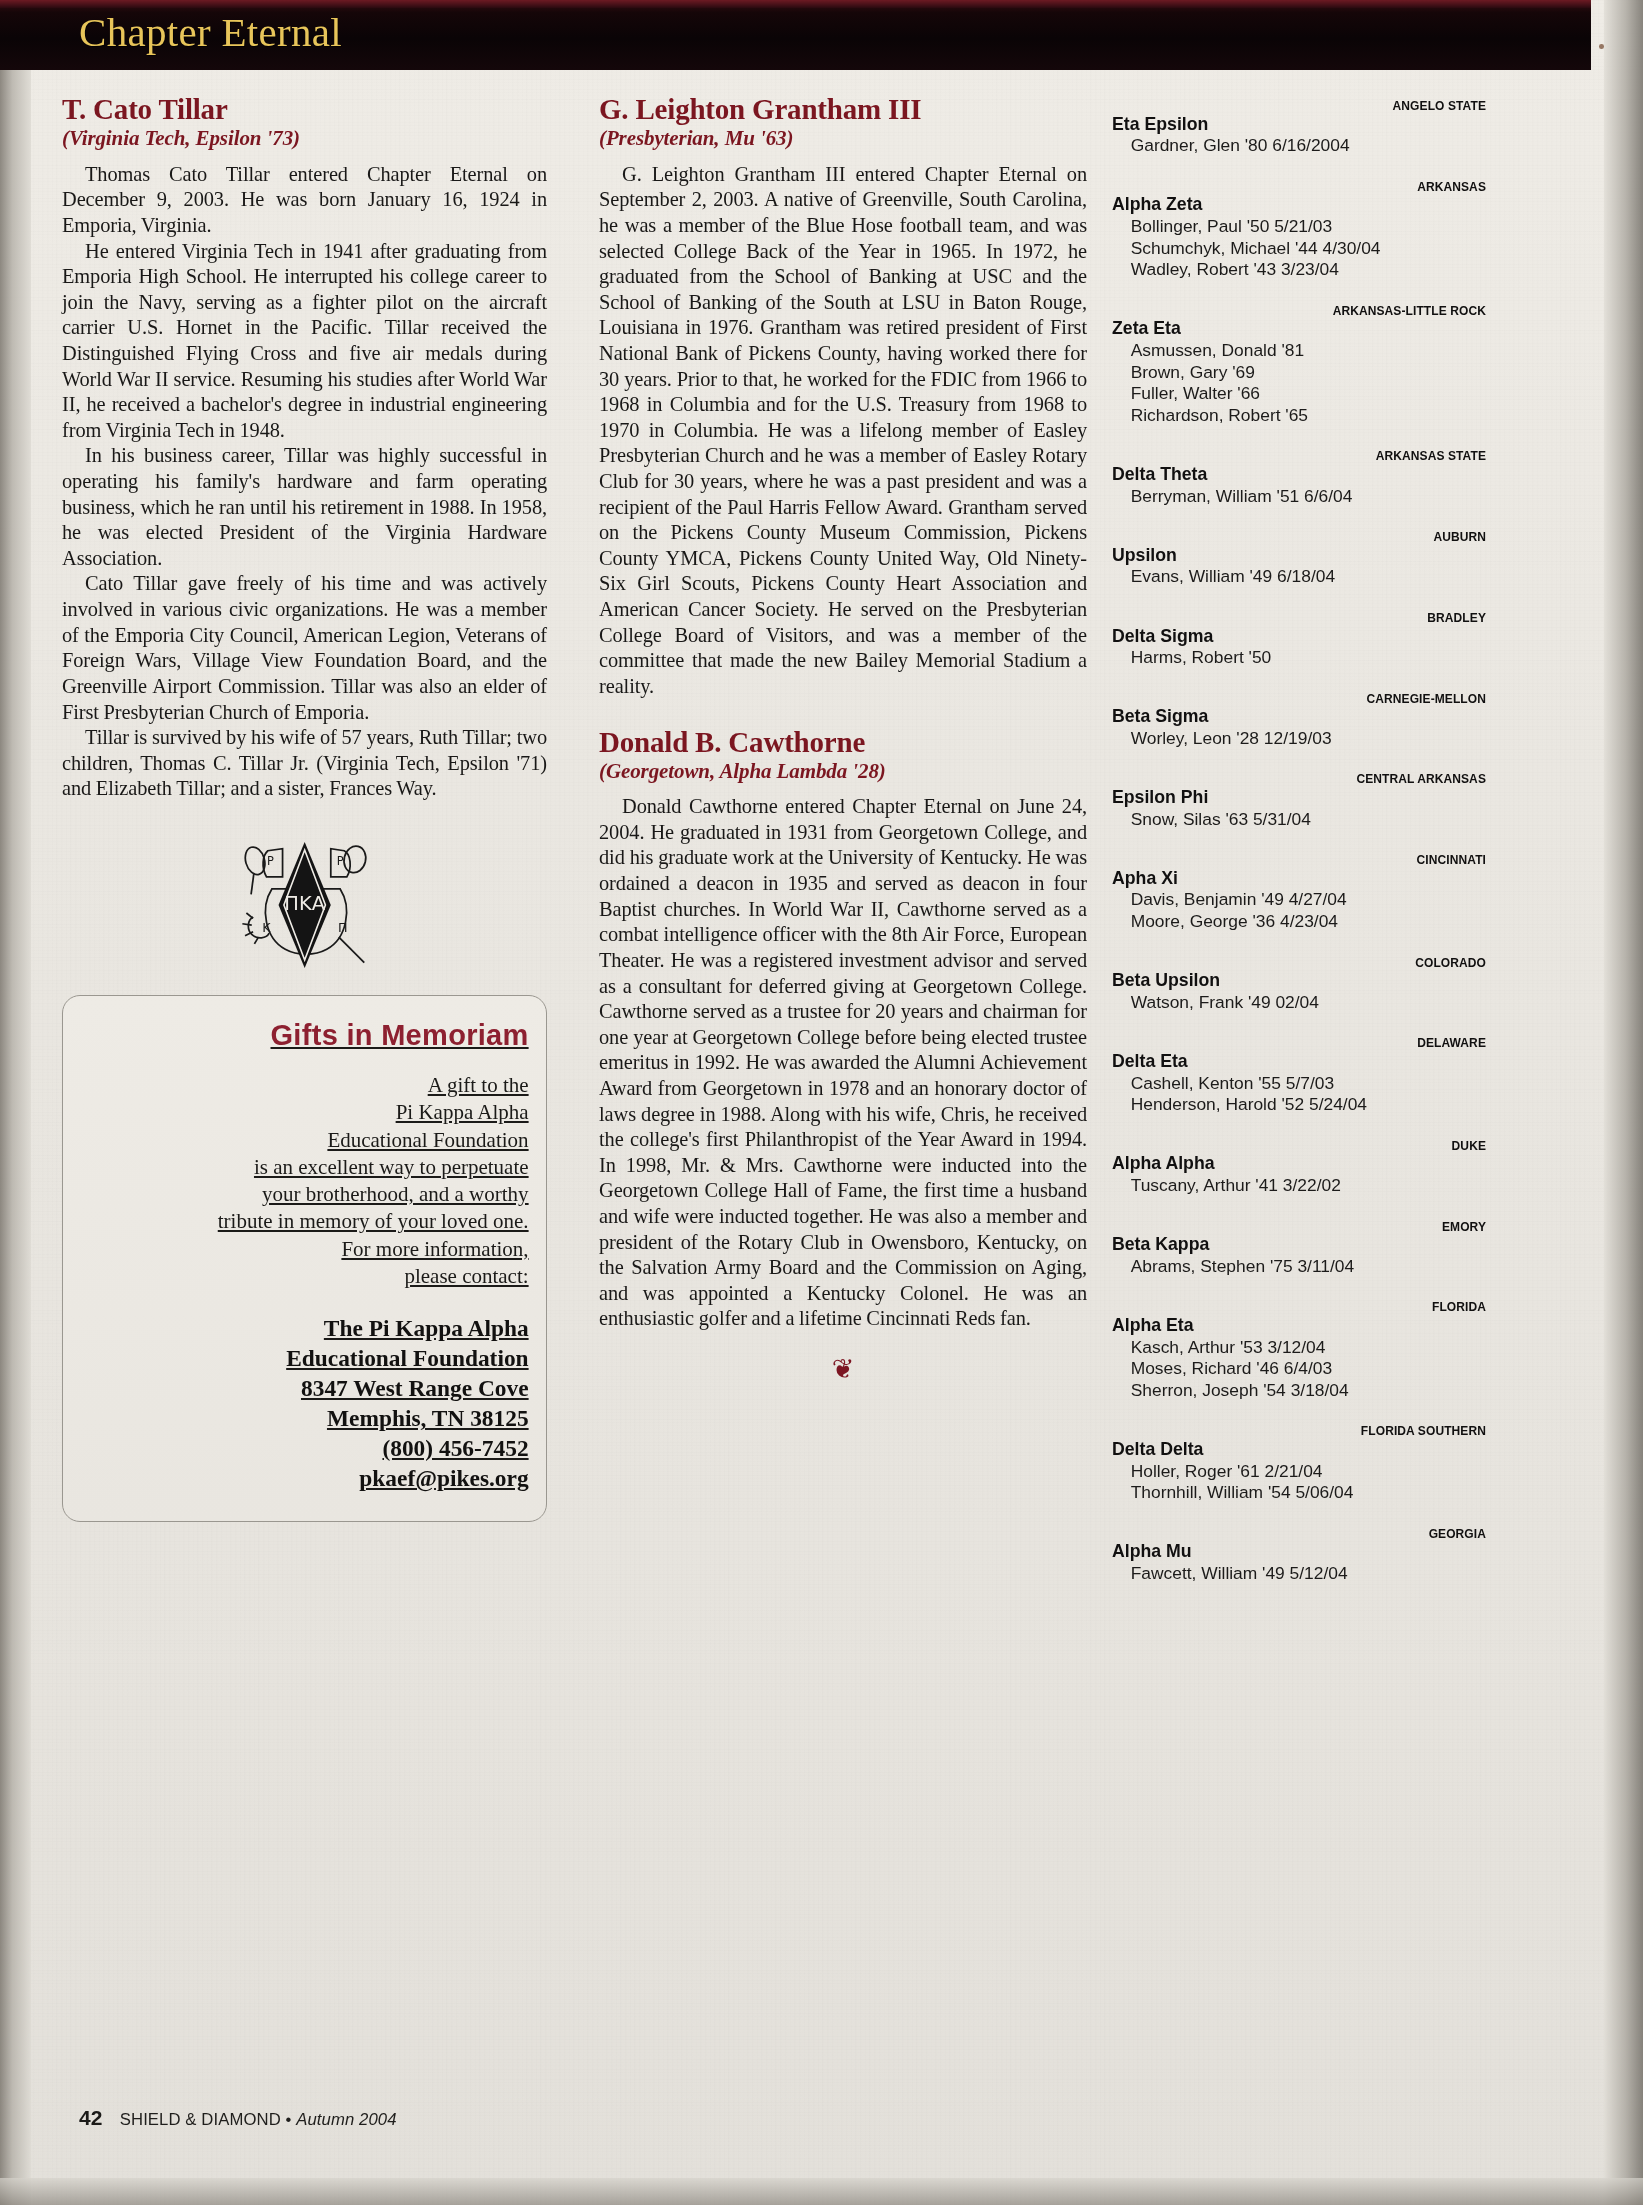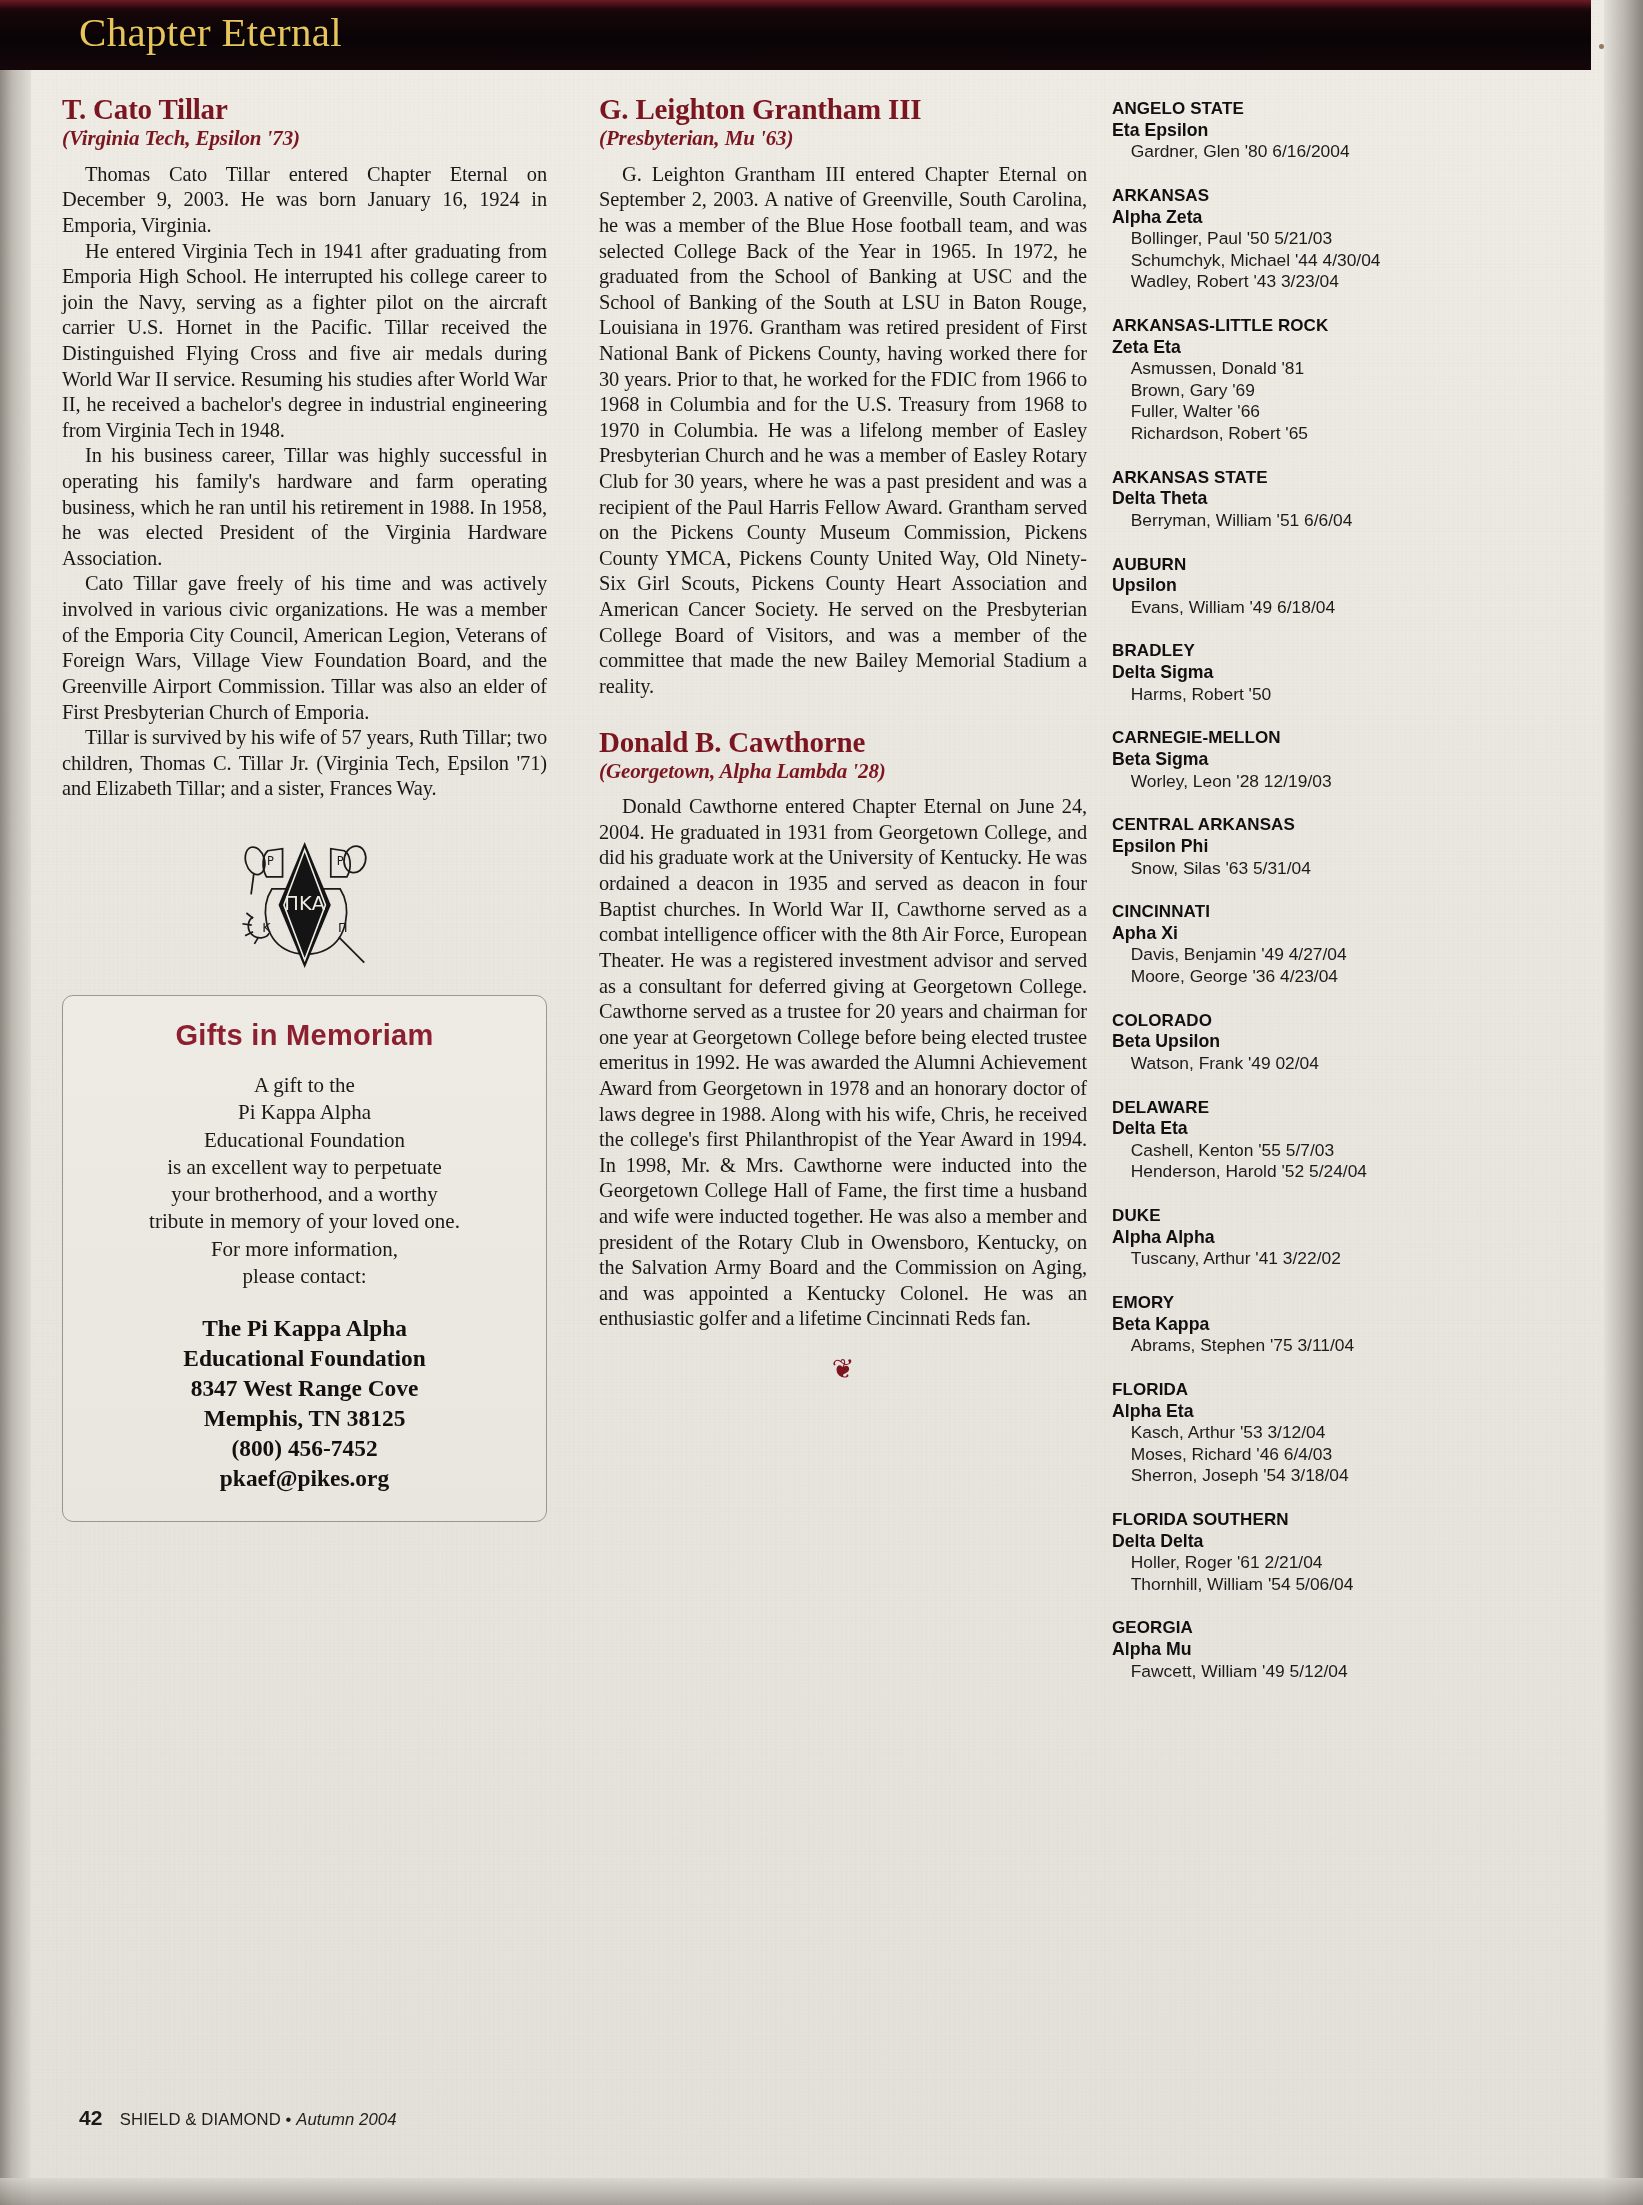"ANGELO STATE" .chapter-school { font-size: 17px -> 12px; text-align: none -> right }
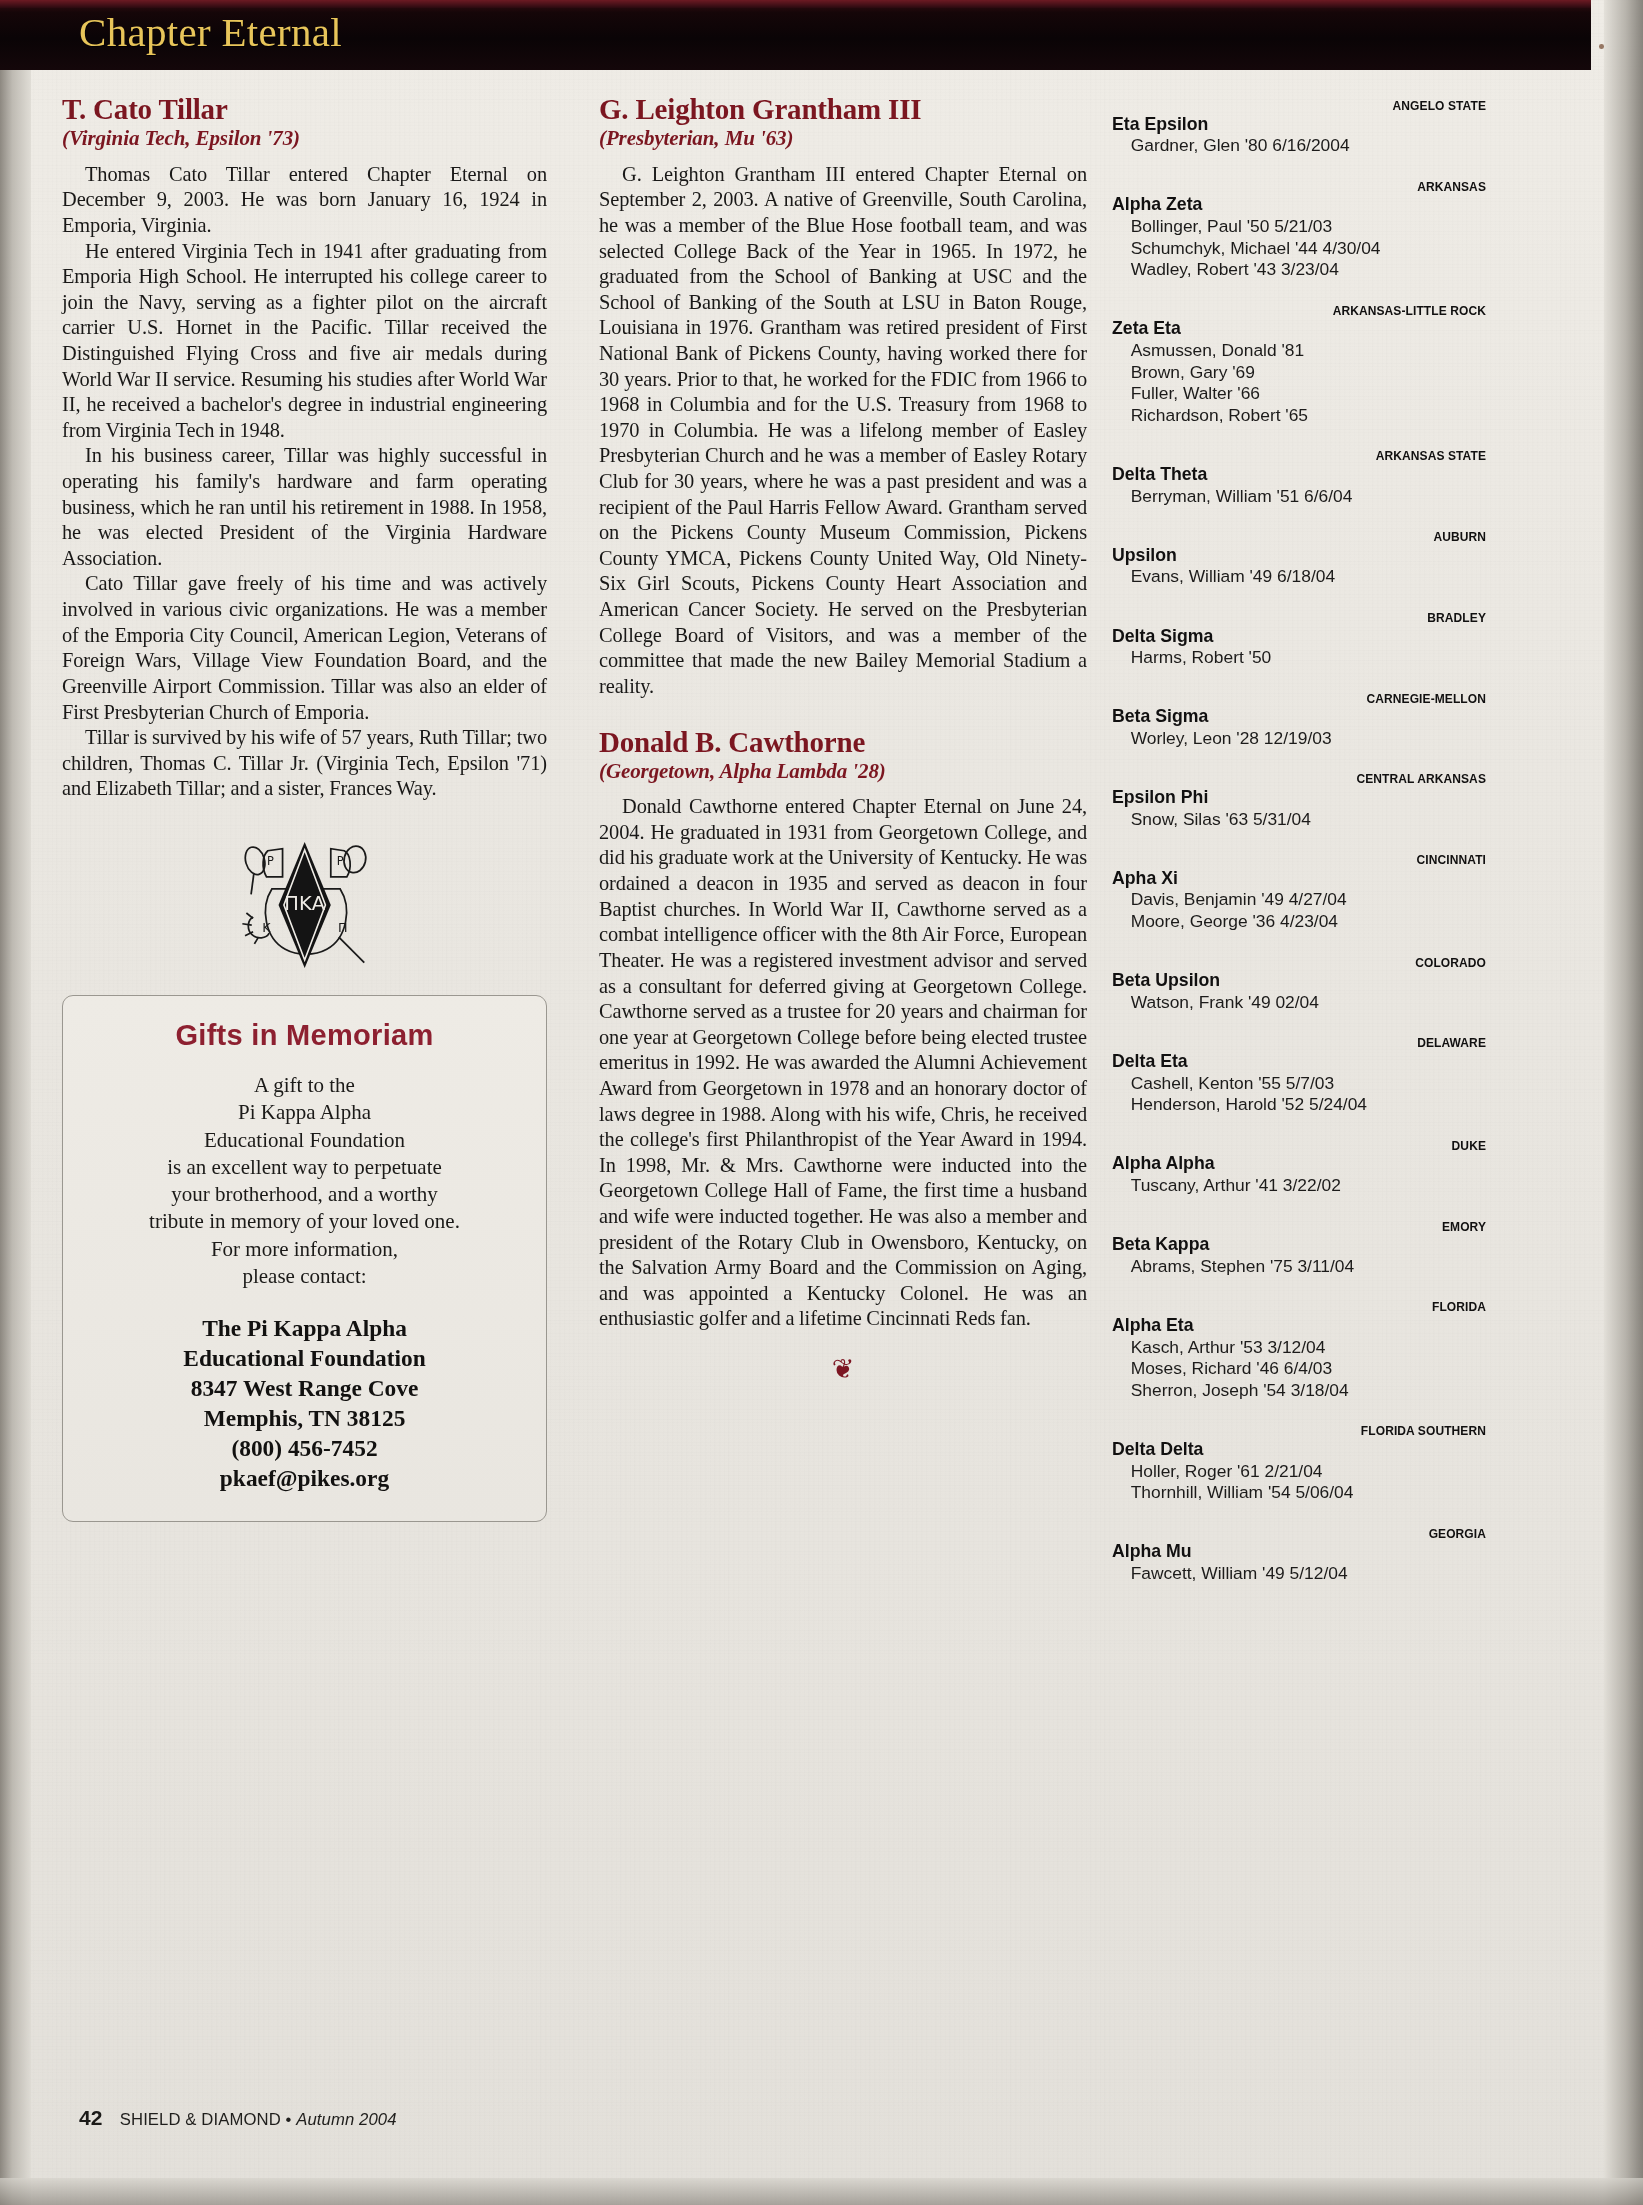"Gifts in Memoriam" .memoriam { border-radius: 11px -> 18px; text-align: center -> right; text-decoration: none -> underline }
